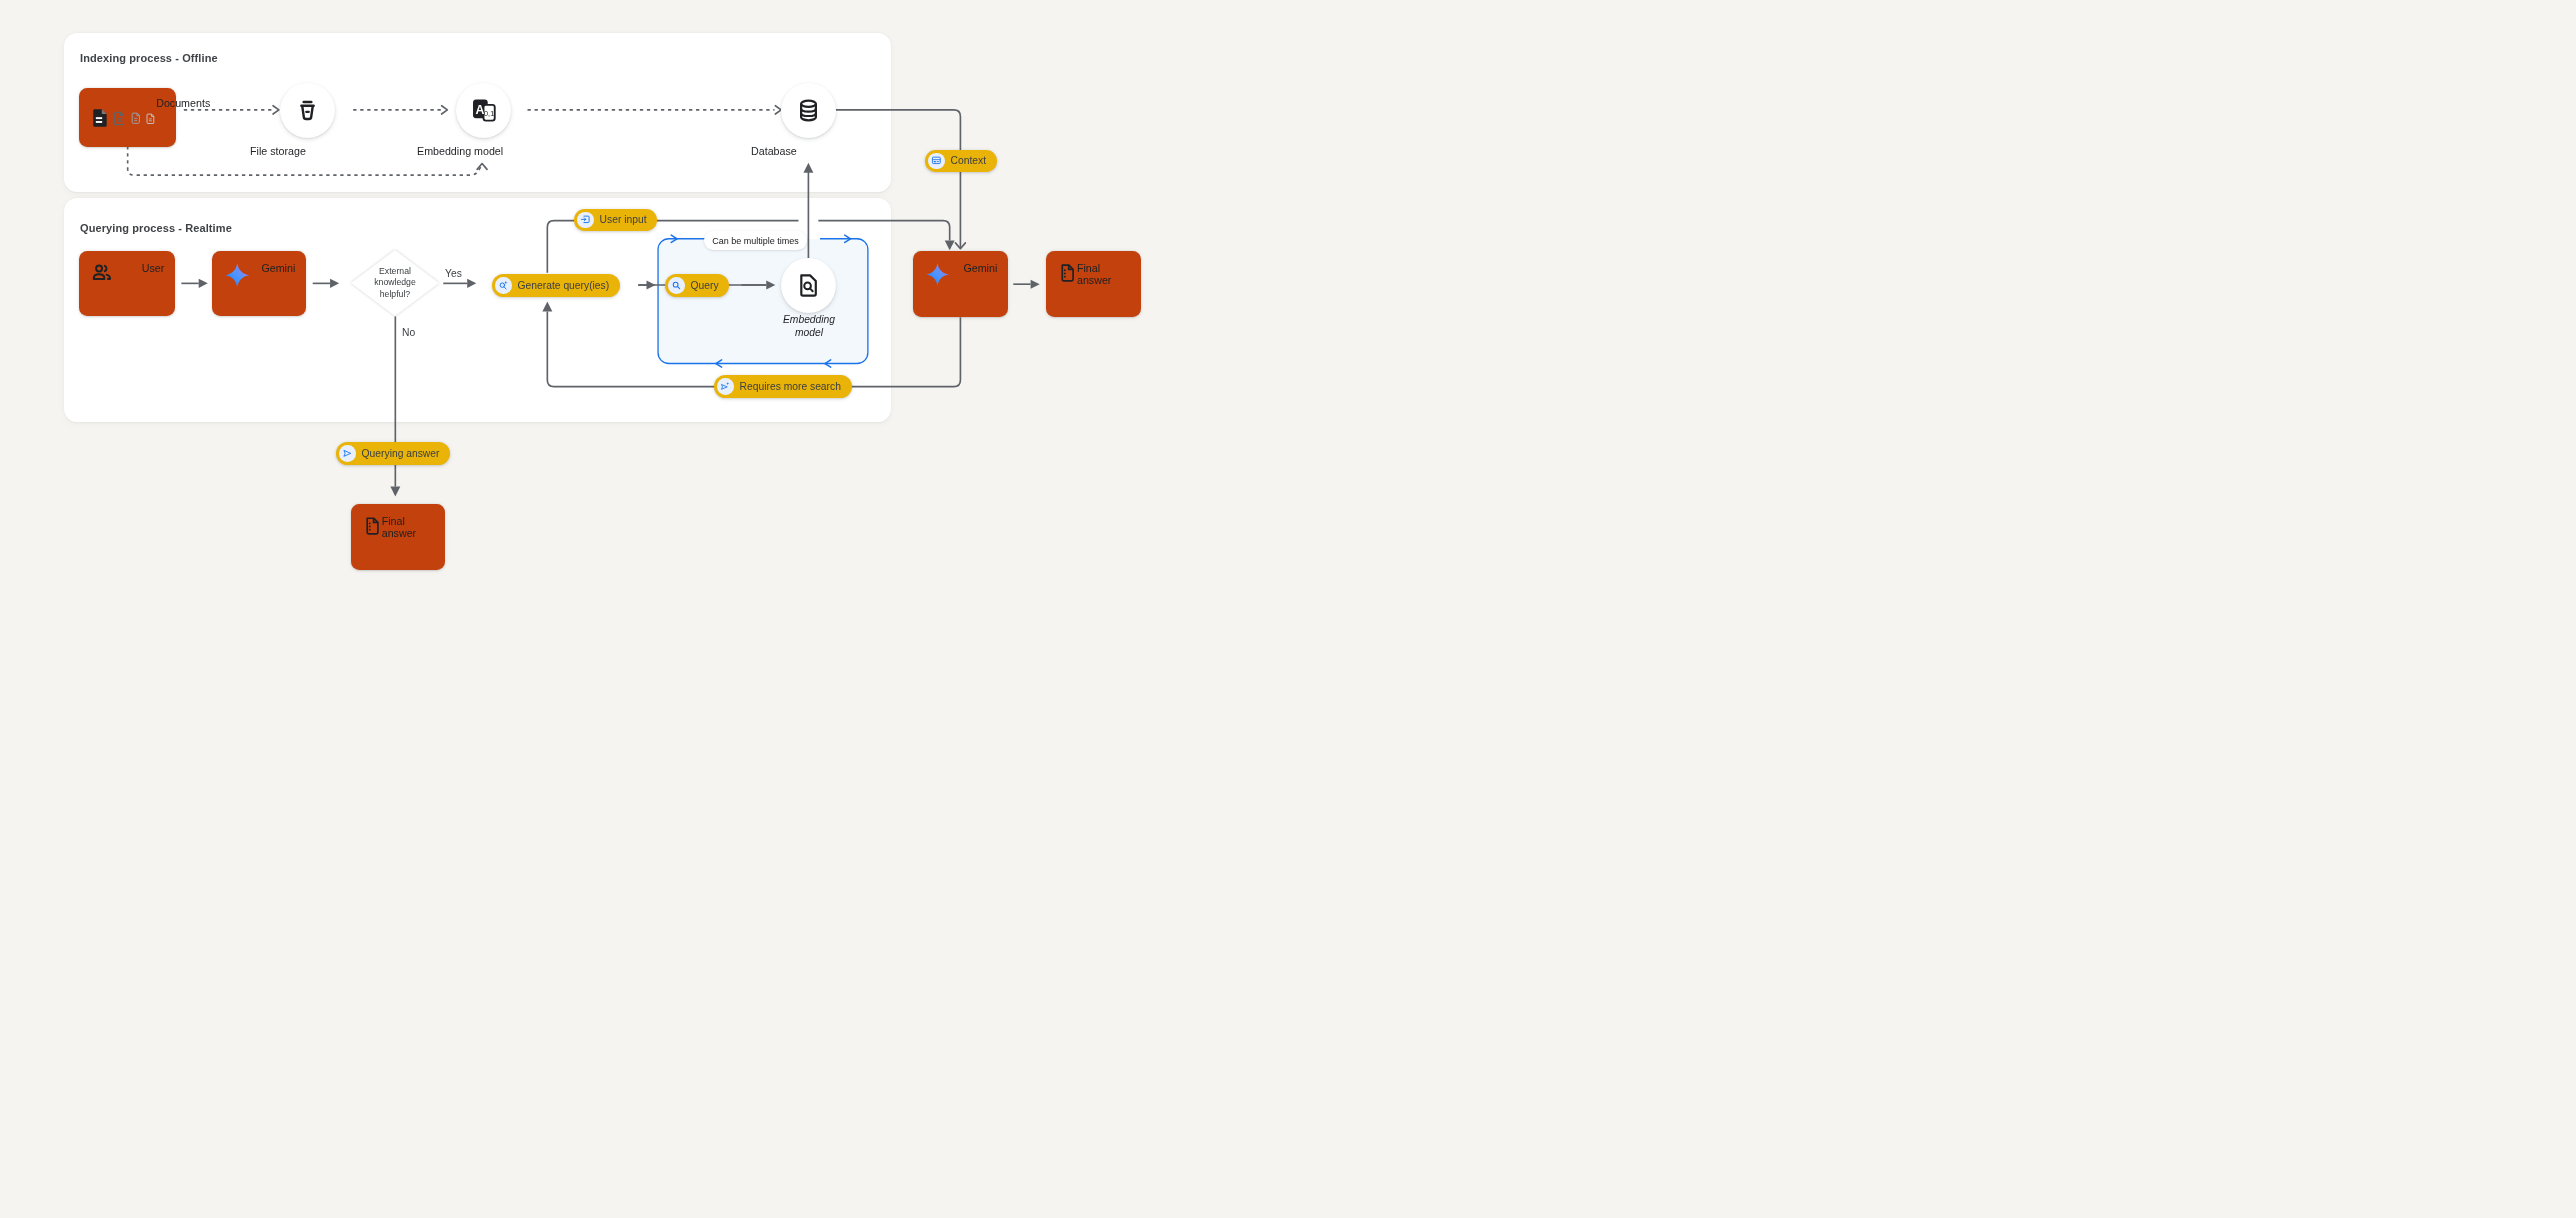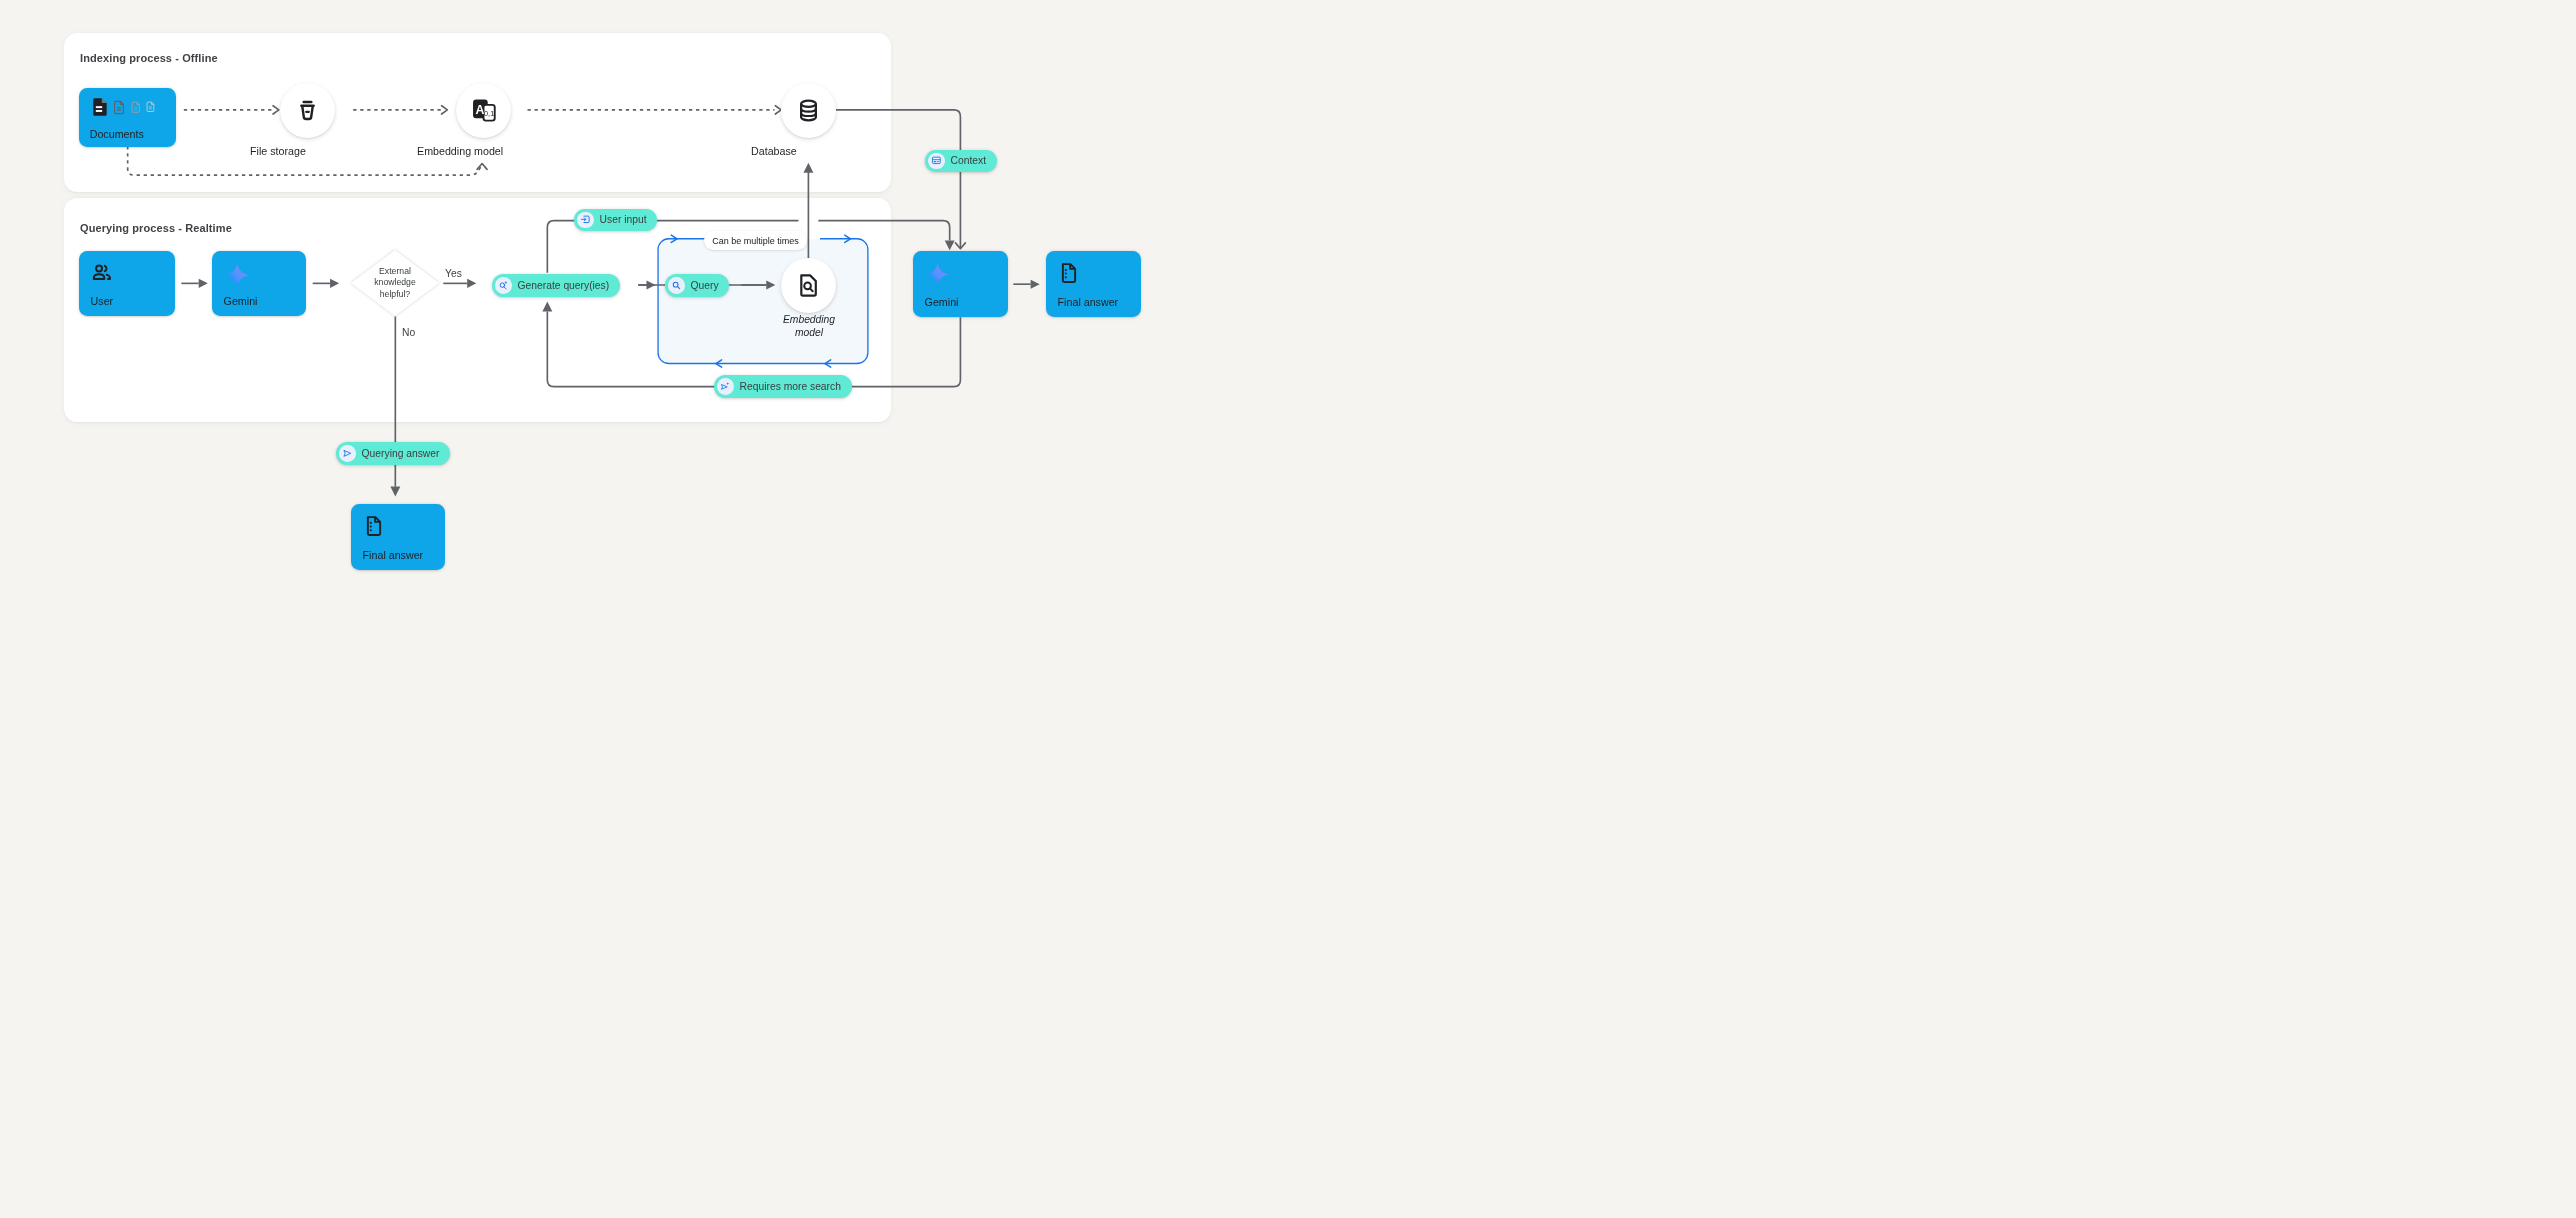"Documents" .card { background: #0ea5e9 -> #c2410c; flex-direction: column -> none }
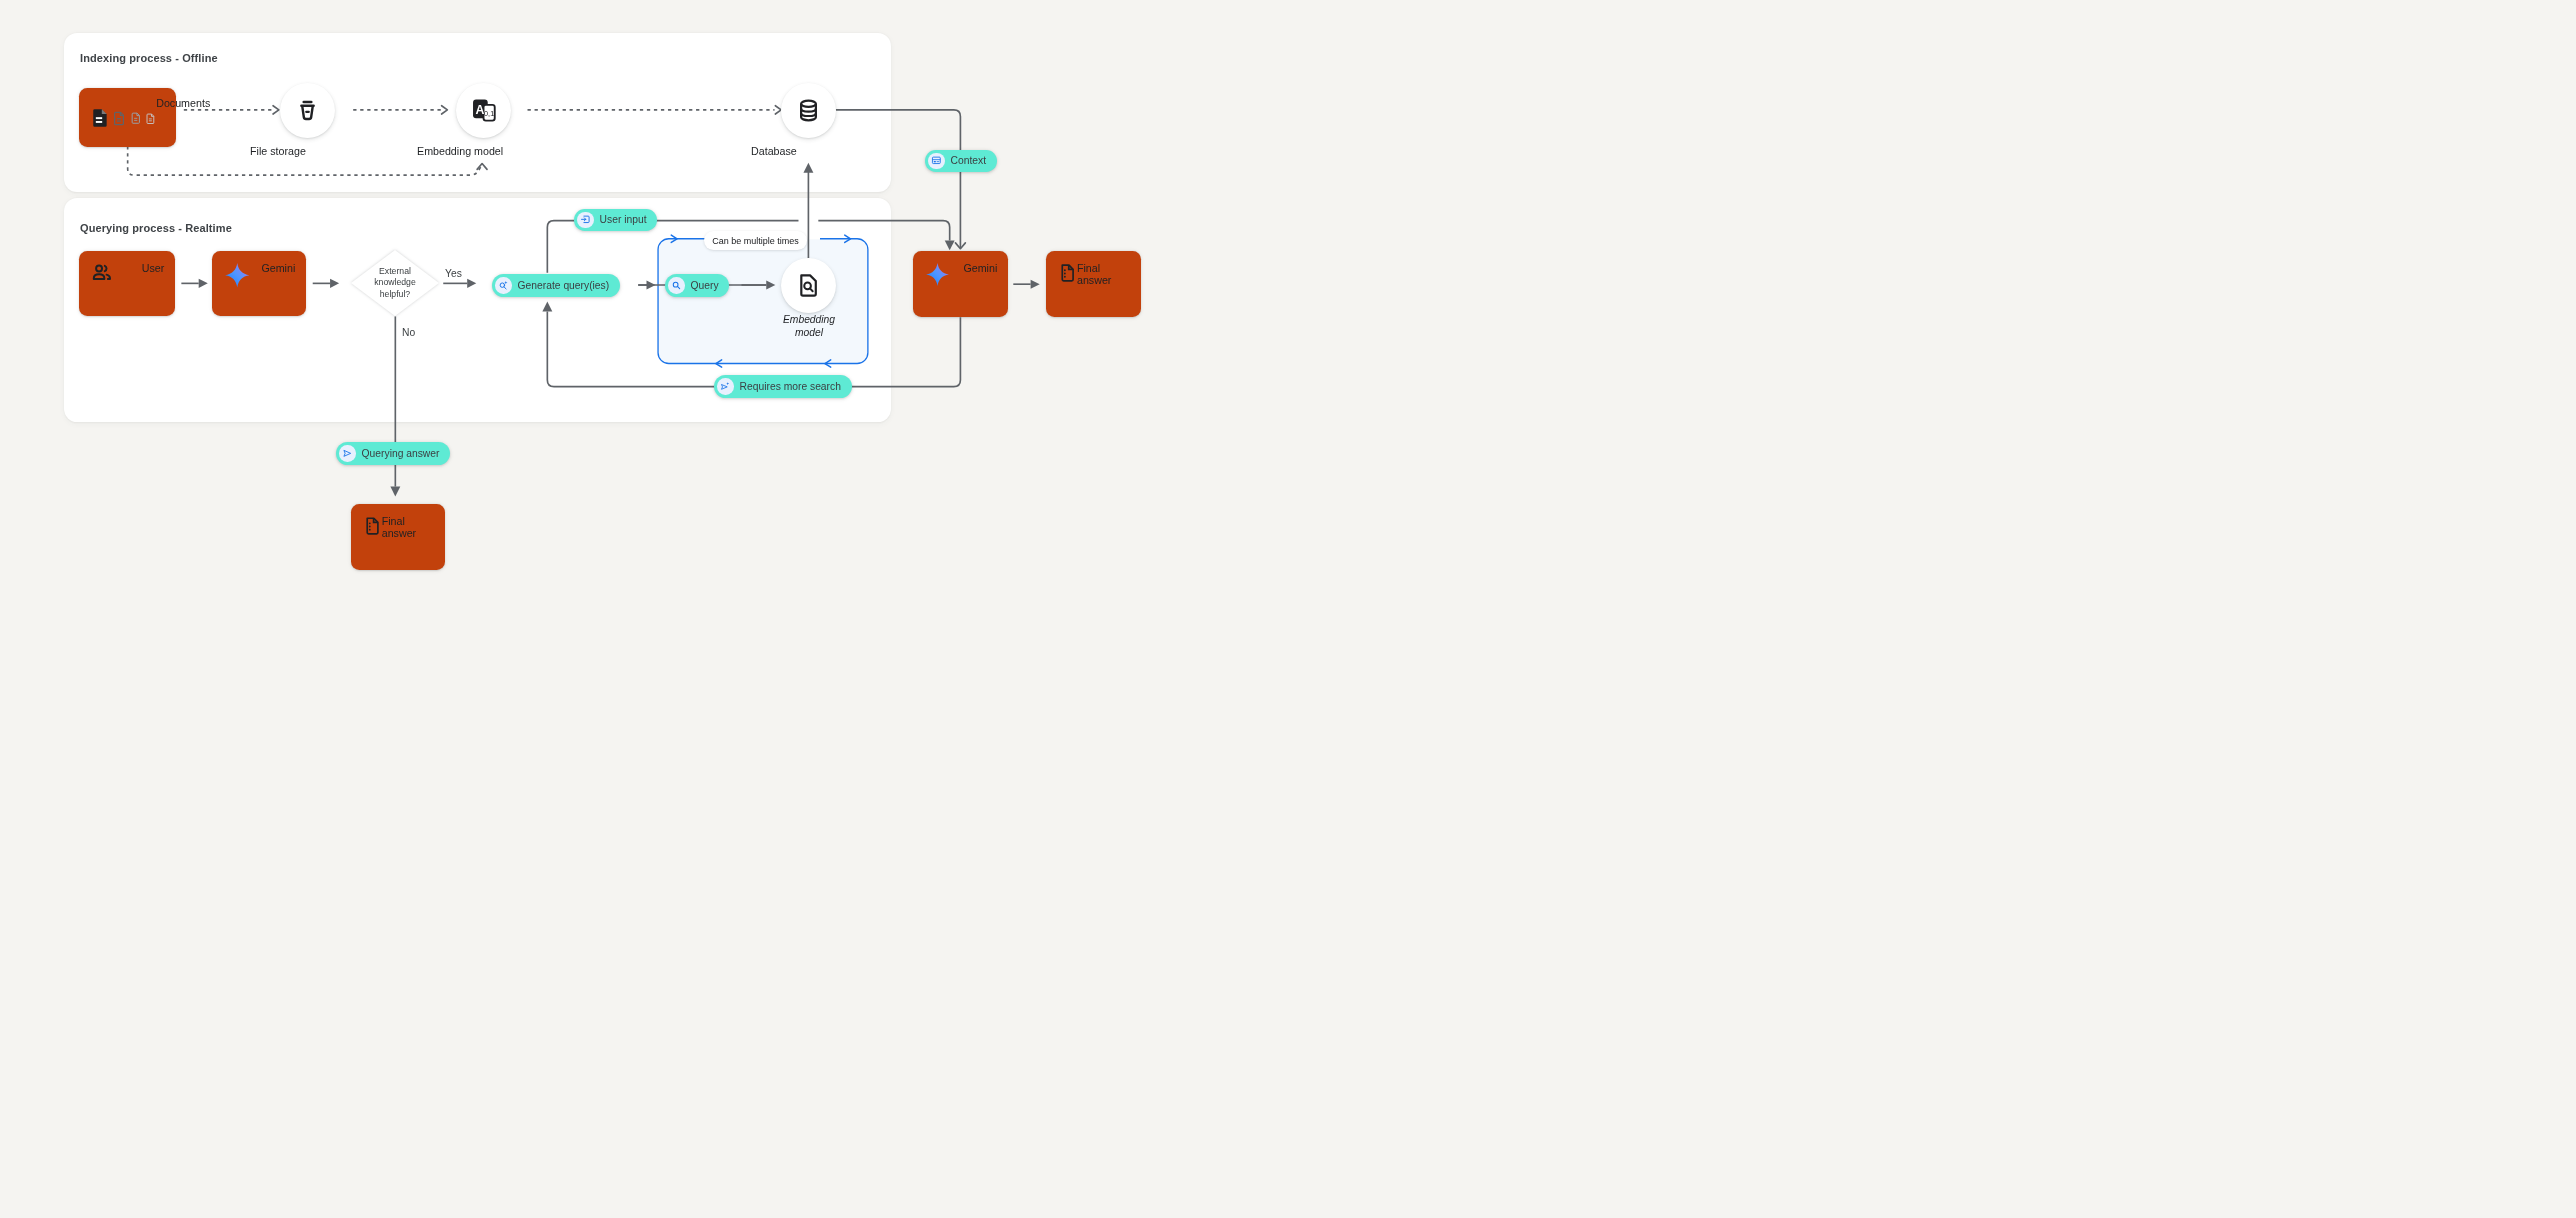"Context" .pill { background: #5eead4 -> #eab308 }
